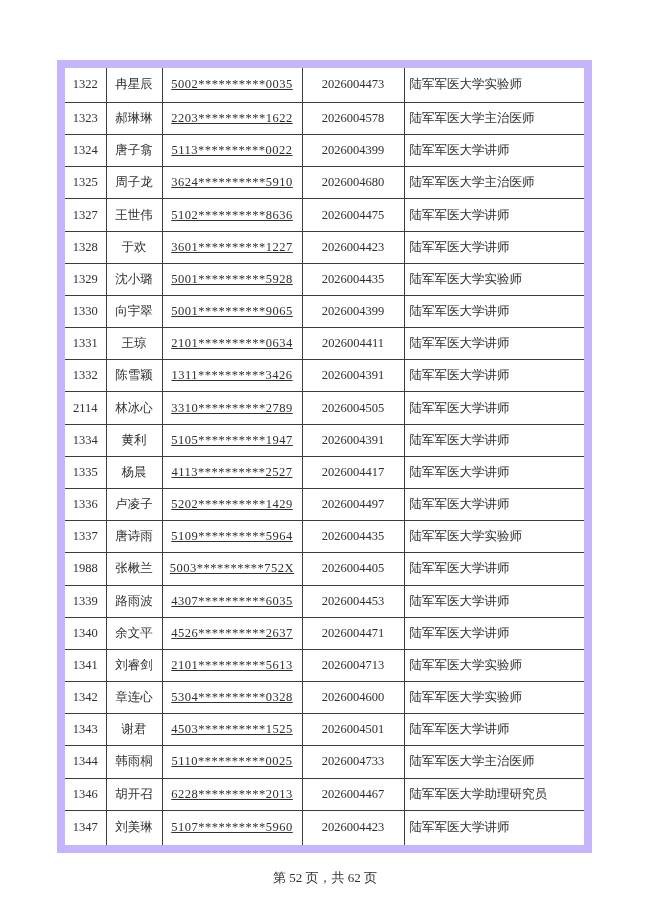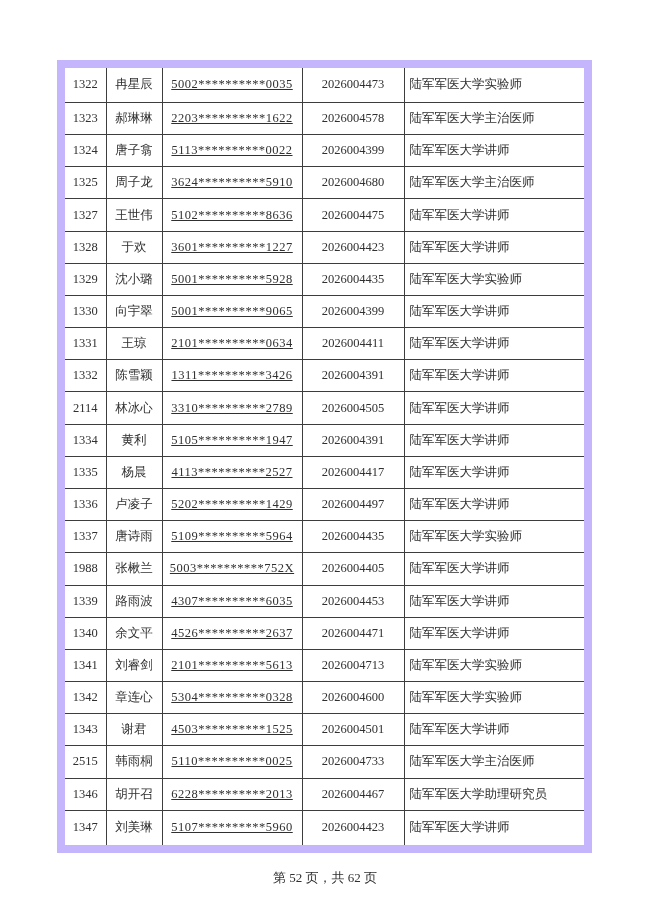"2515" td.c0 { text: 2515 -> 1344 }
